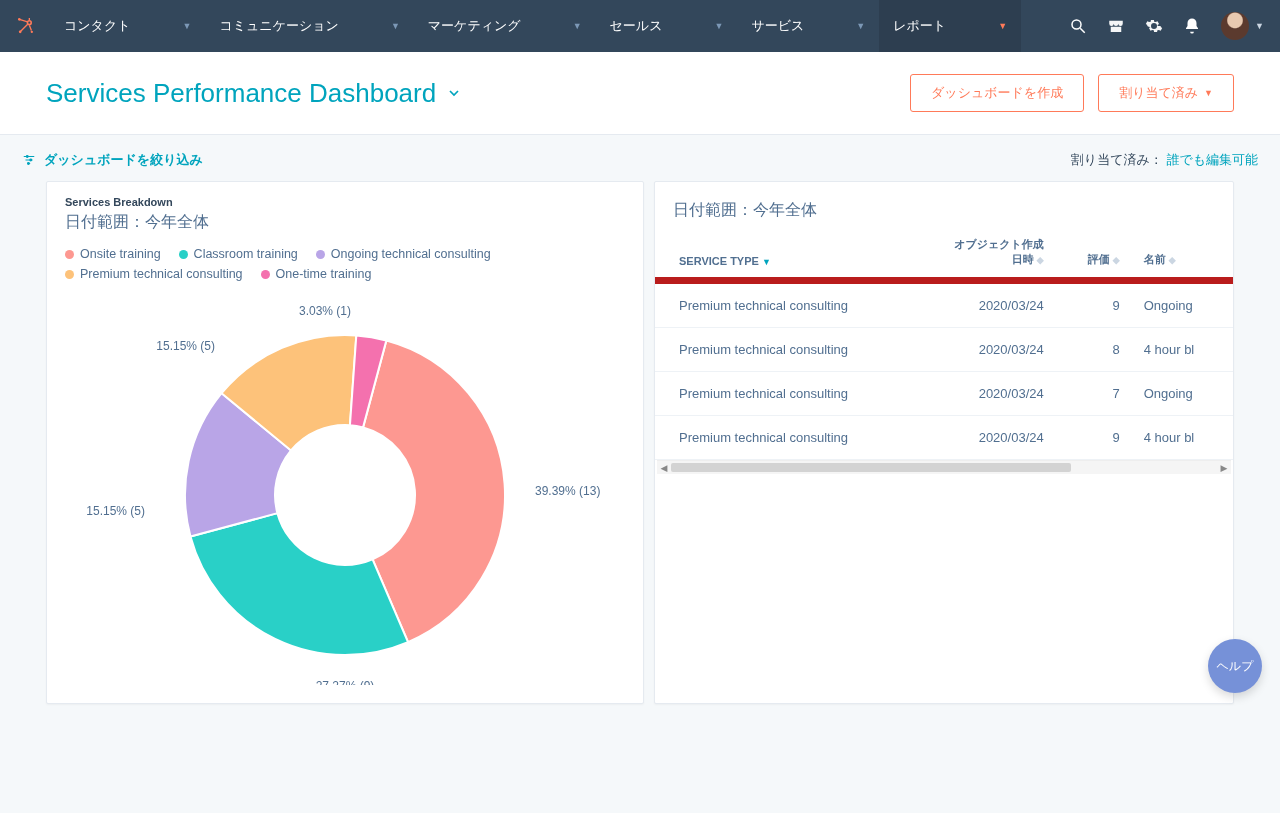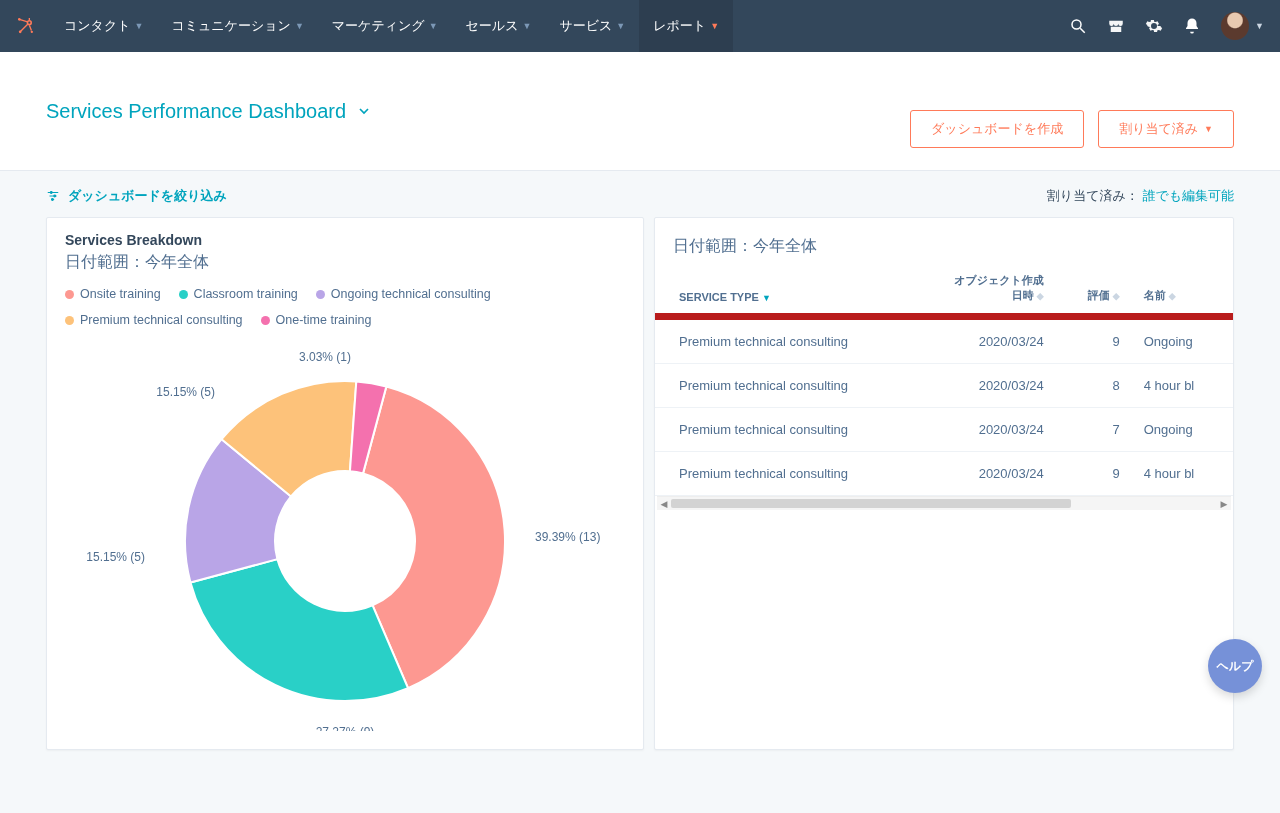"コンタクト" .nav-item { gap: none -> 48px }
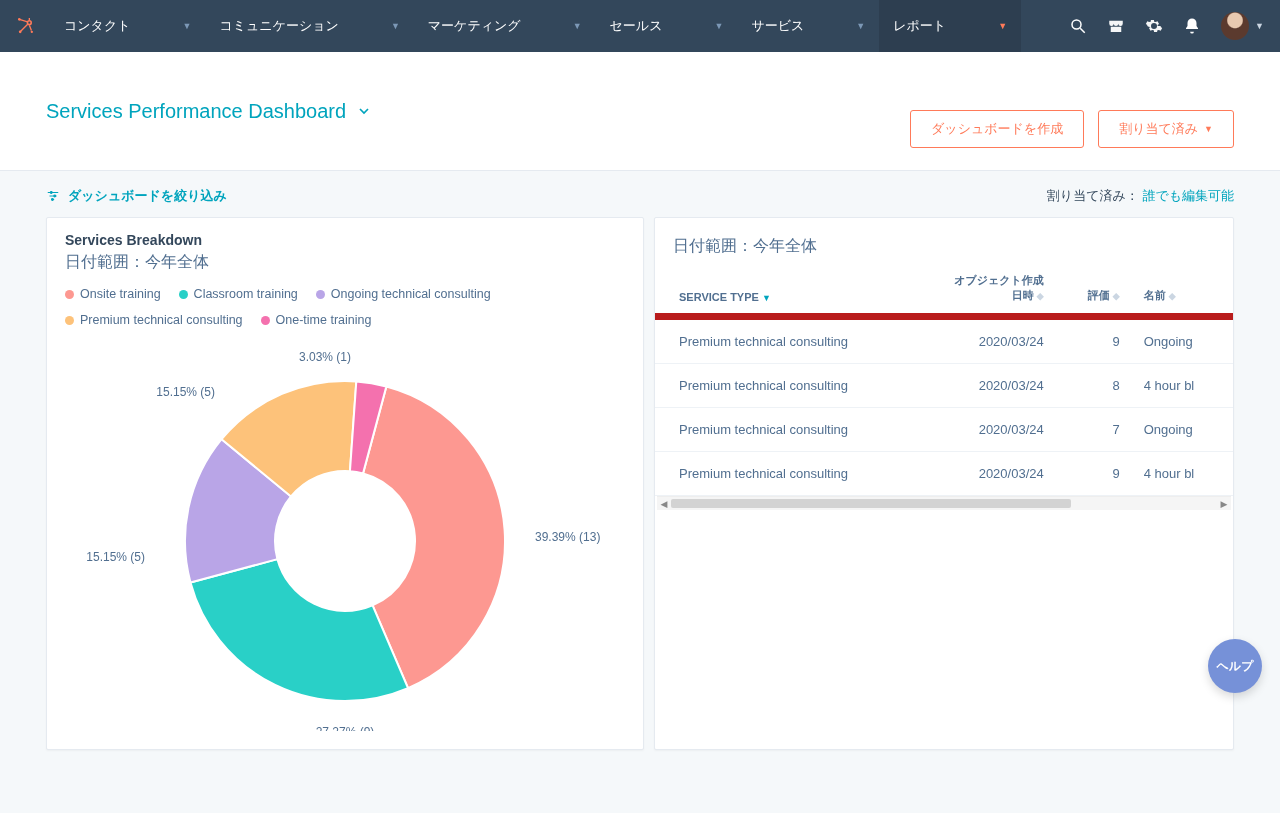"Services Performance Dashboard" .title { font-size: 20px -> 26px }
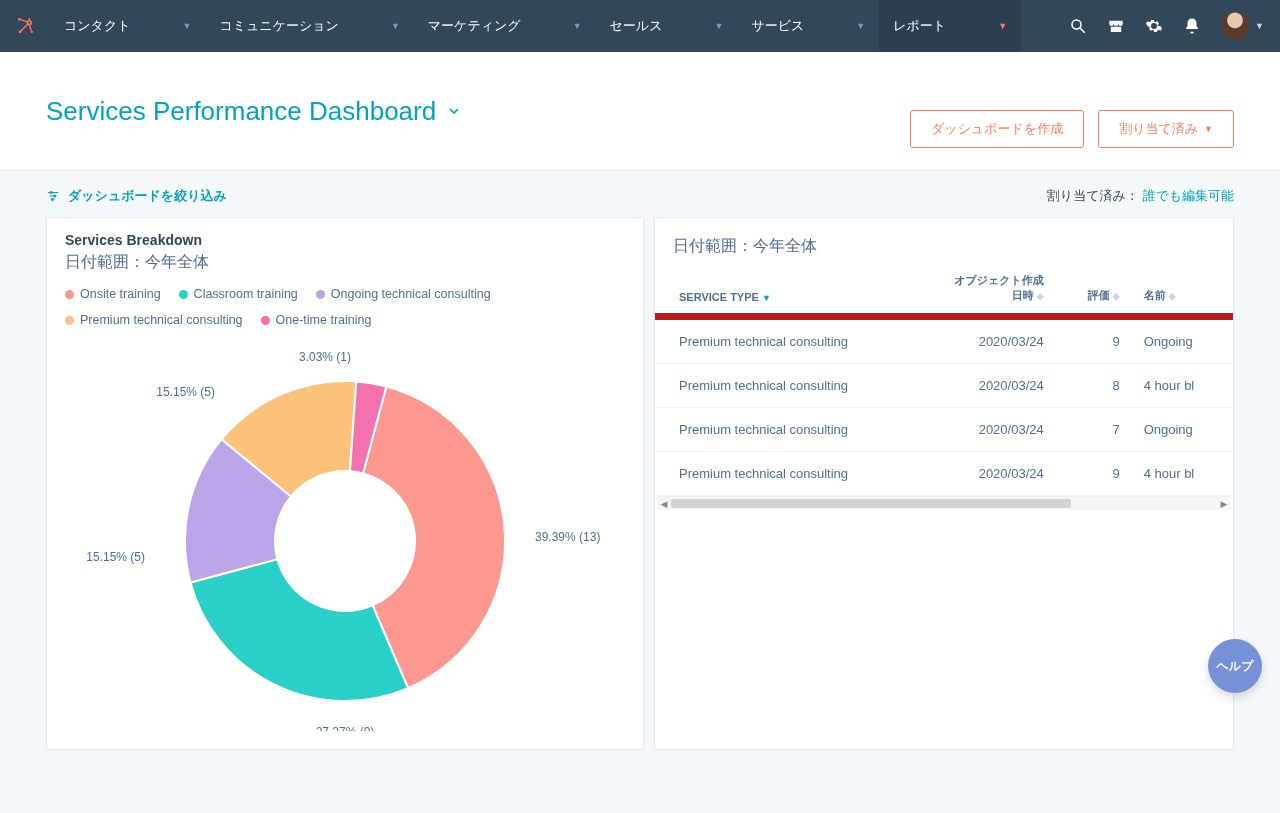"ダッシュボードを作成" .btn { margin-top: 36px -> none }
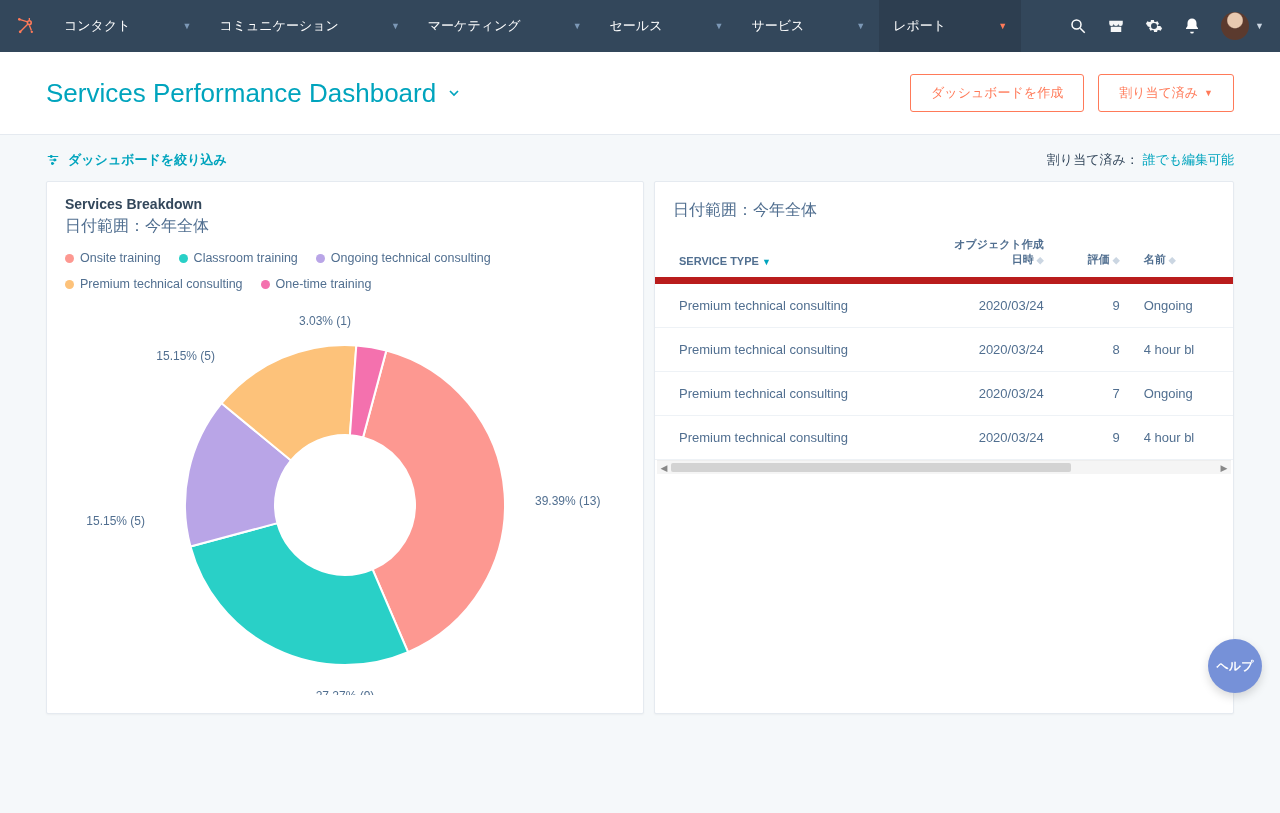"ダッシュボードを絞り込み" .filters { padding: 16px 46px 12px -> 16px 22px 12px }
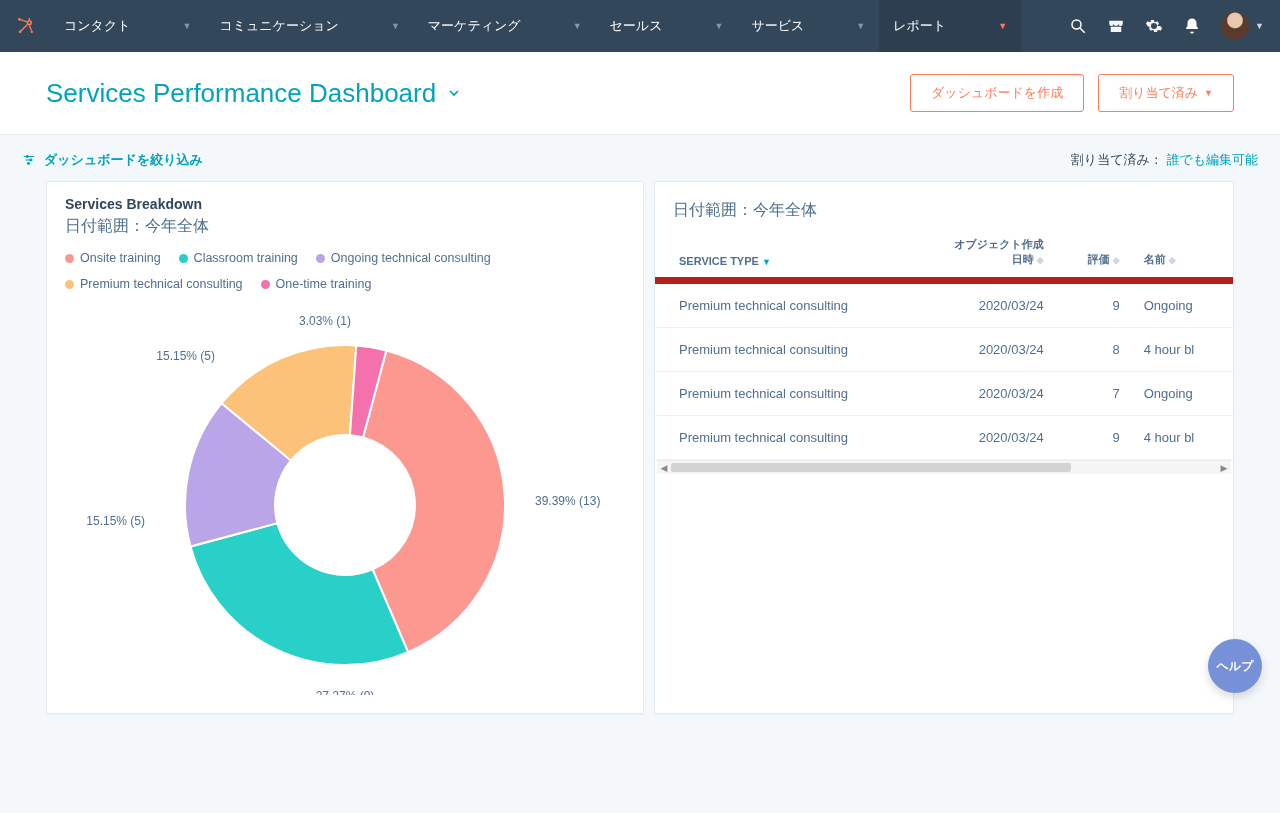"Services Breakdown" .card-title { font-size: 14px -> 11px }
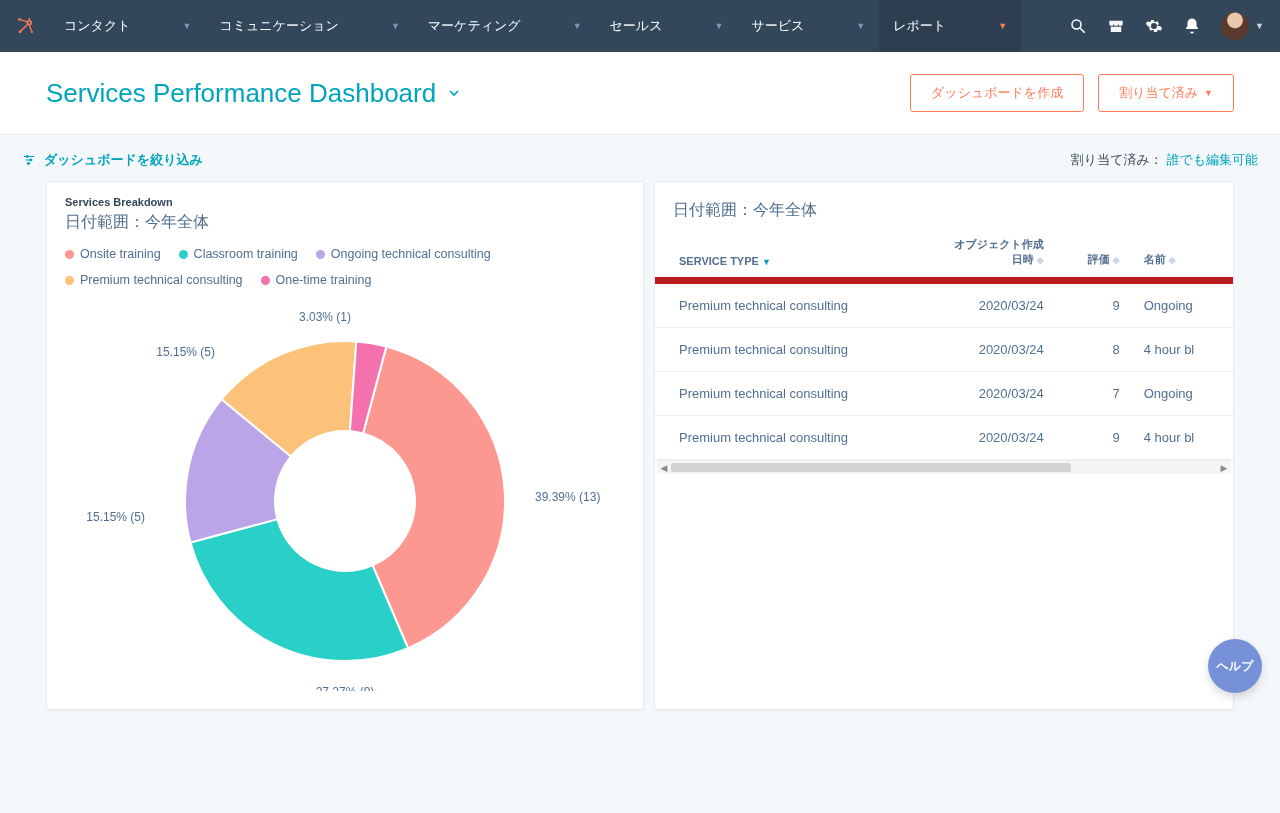"Onsite training" .legend { gap: 12px 18px -> 6px 18px }
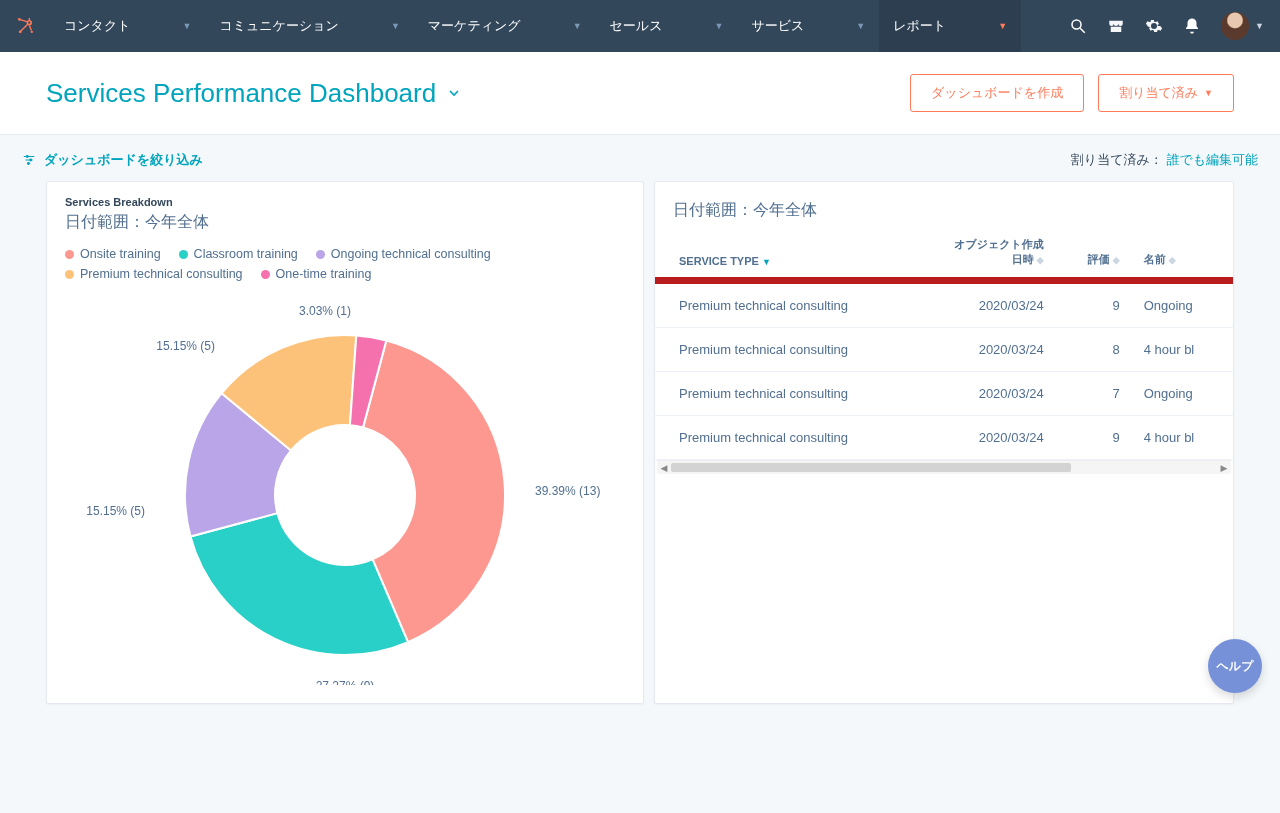"ヘルプ" .help-fab { font-weight: 700 -> 400 }
